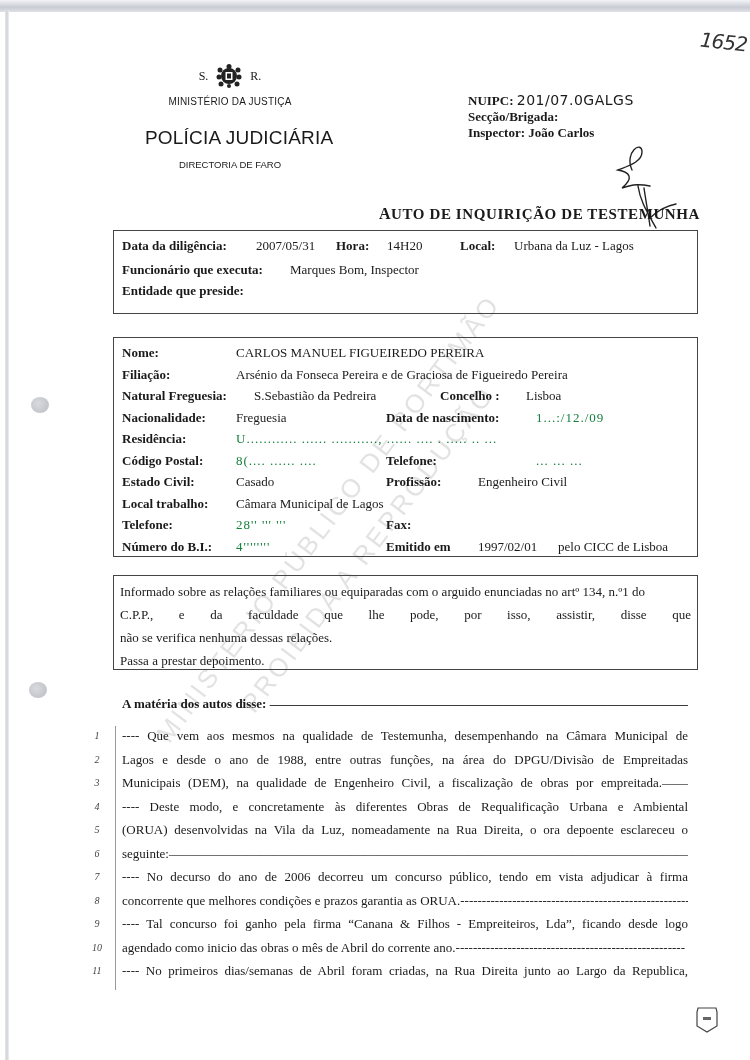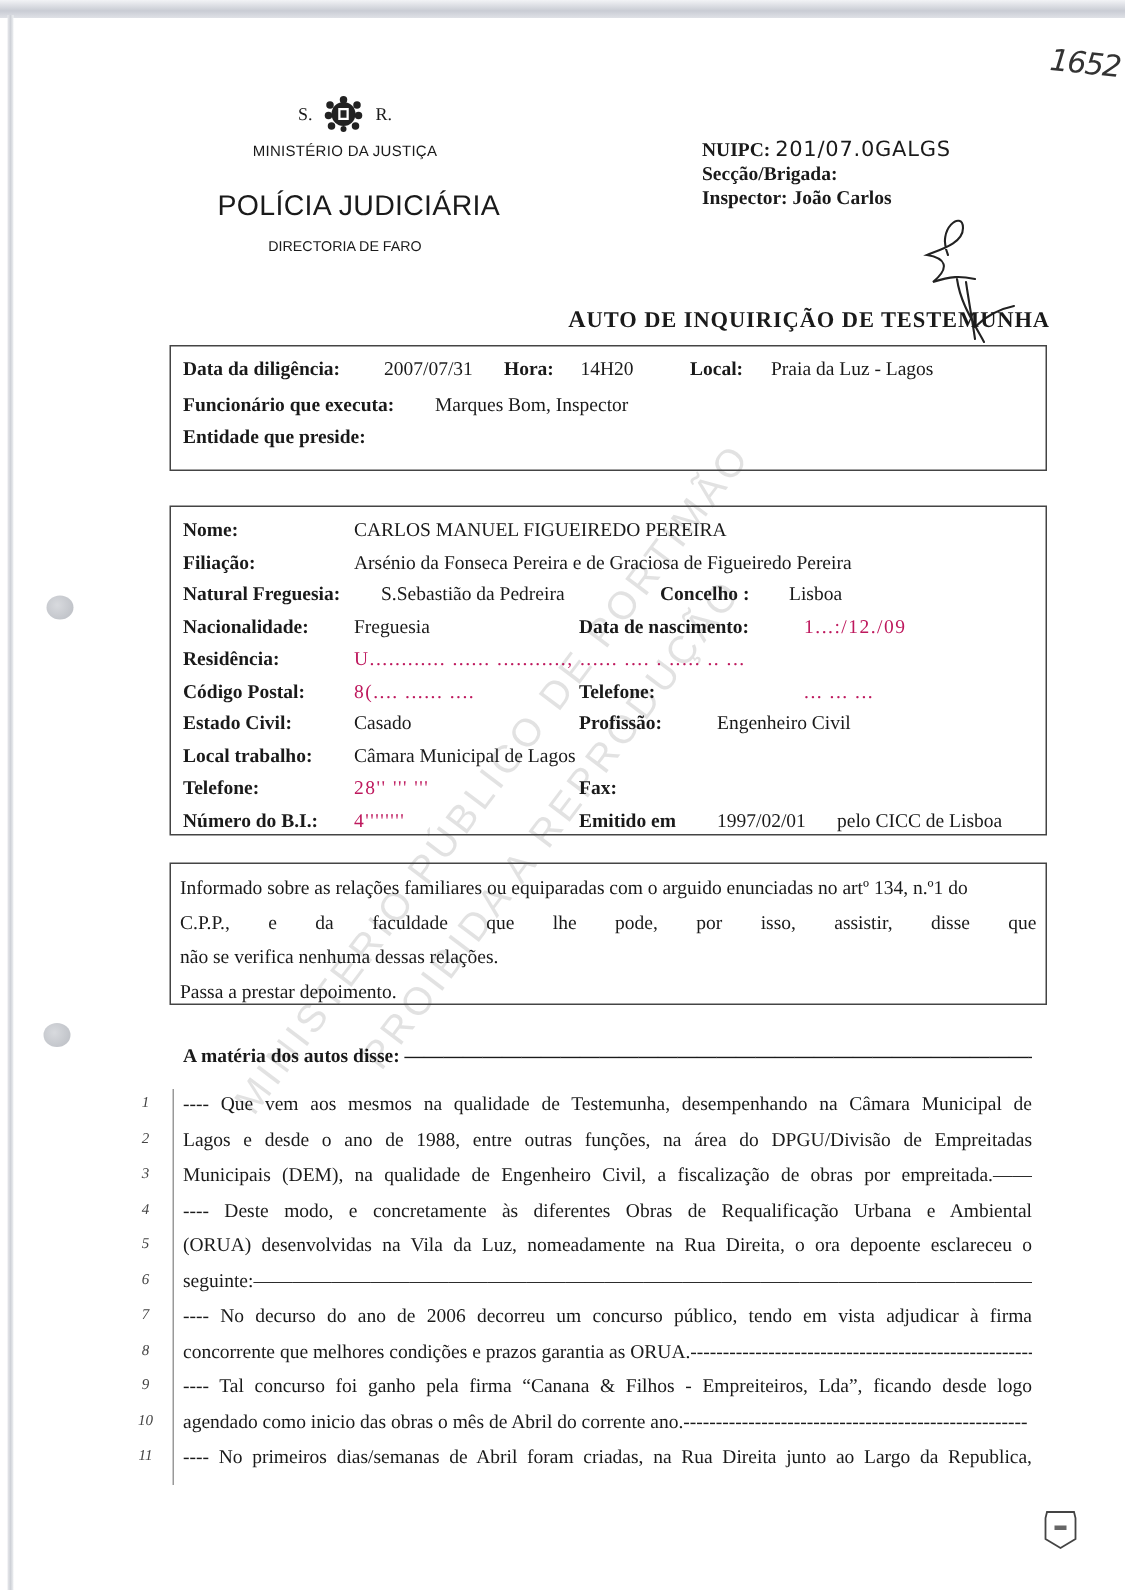"2007/07/31" span { text: 2007/07/31 -> 2007/05/31 }
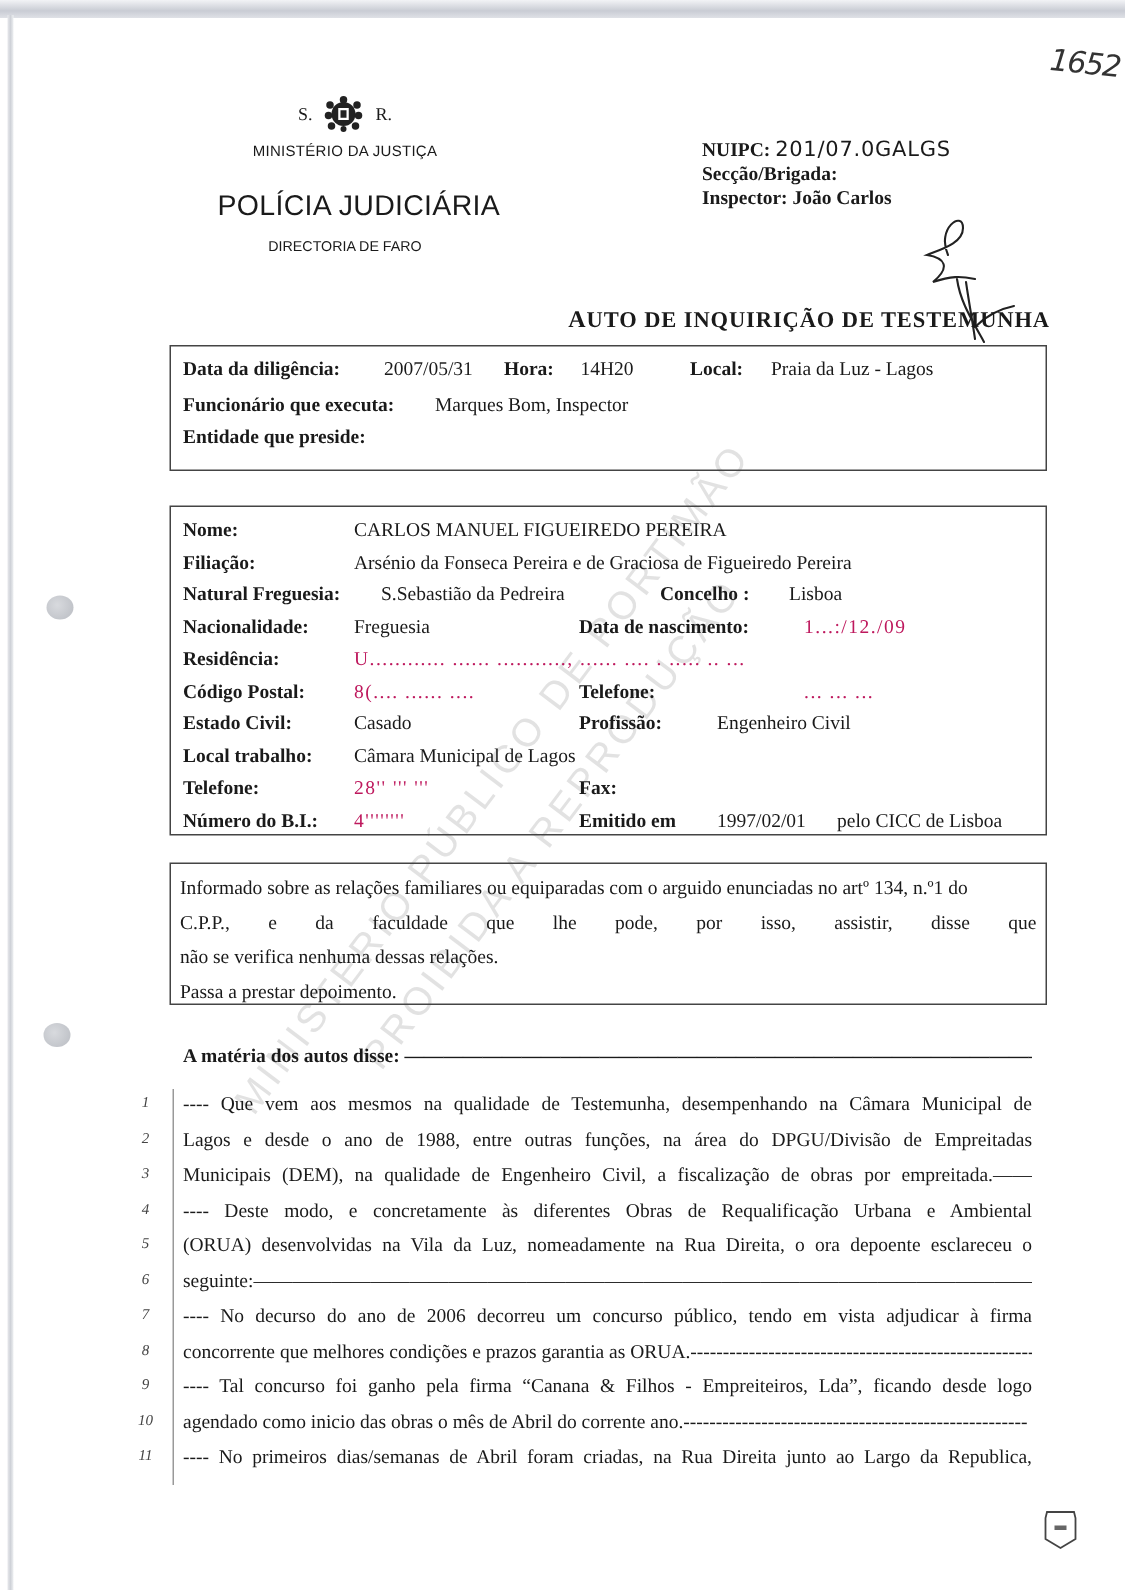"Praia da Luz - Lagos" span { text: Praia -> Urbana }
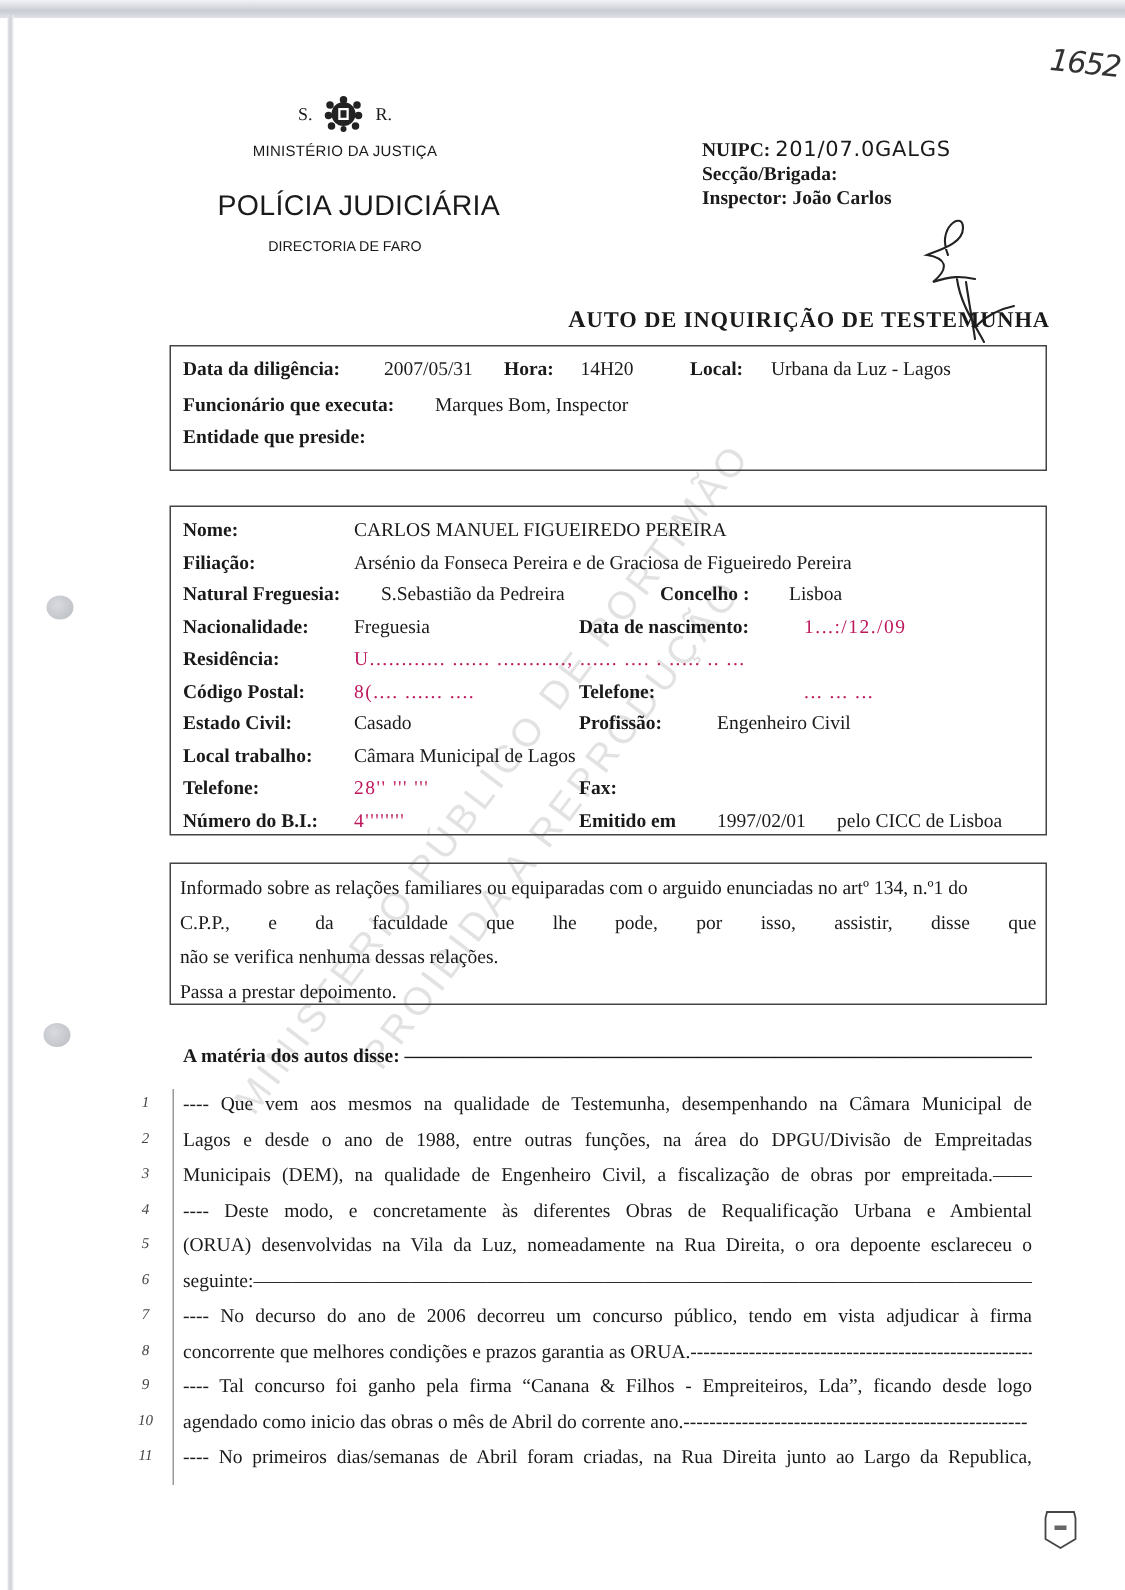"1...:/12./09" .redact { color: #be185d -> #15803d }
